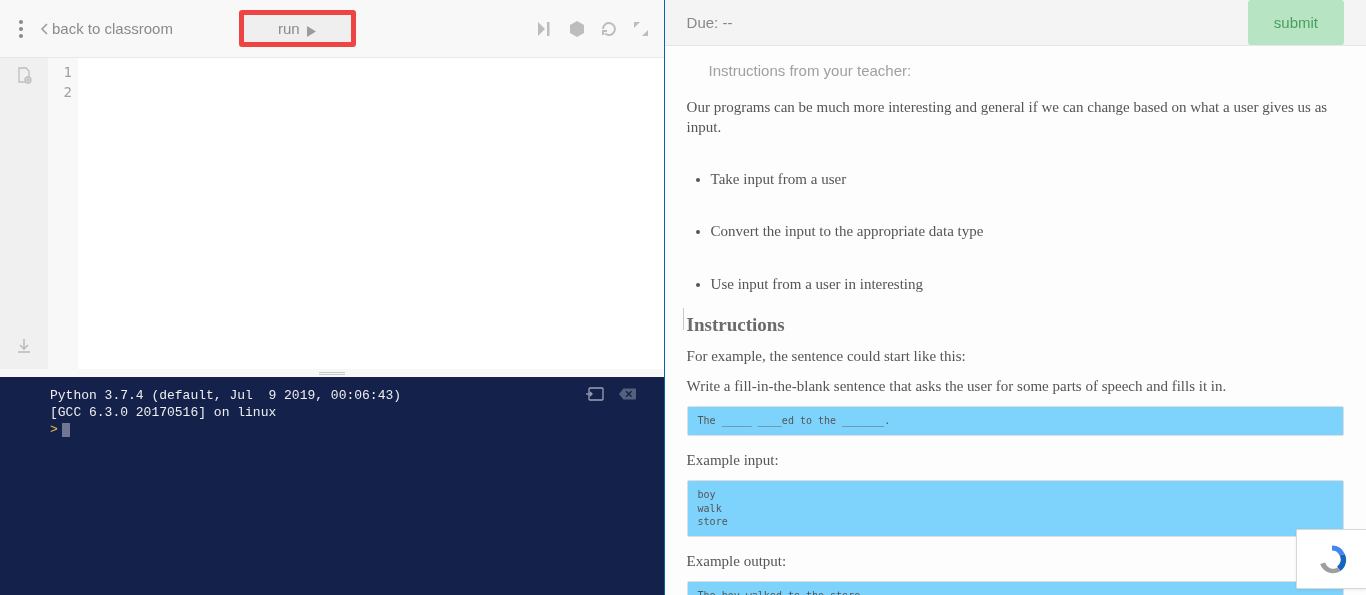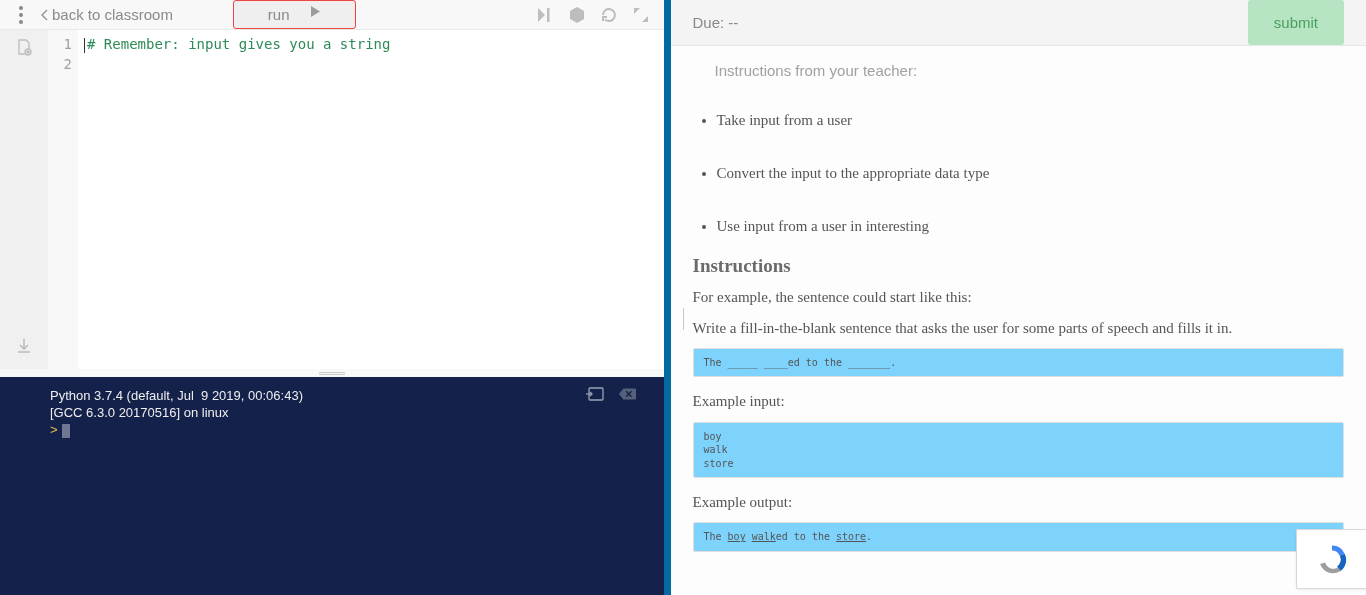"back to classroom" .toolbar { height: 30px -> 58px }
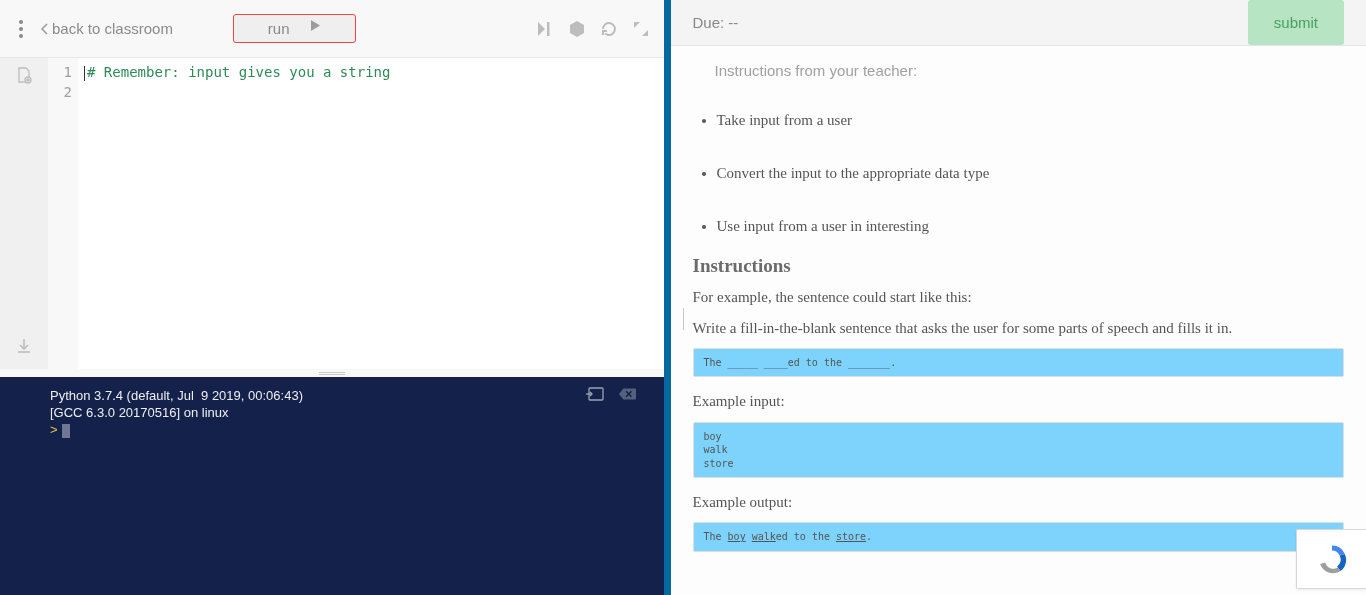"run" .run-btn { align-items: flex-start -> flex-end; border: 1px solid #ef4444 -> 5px solid #ef4444; gap: 20px -> 6px }
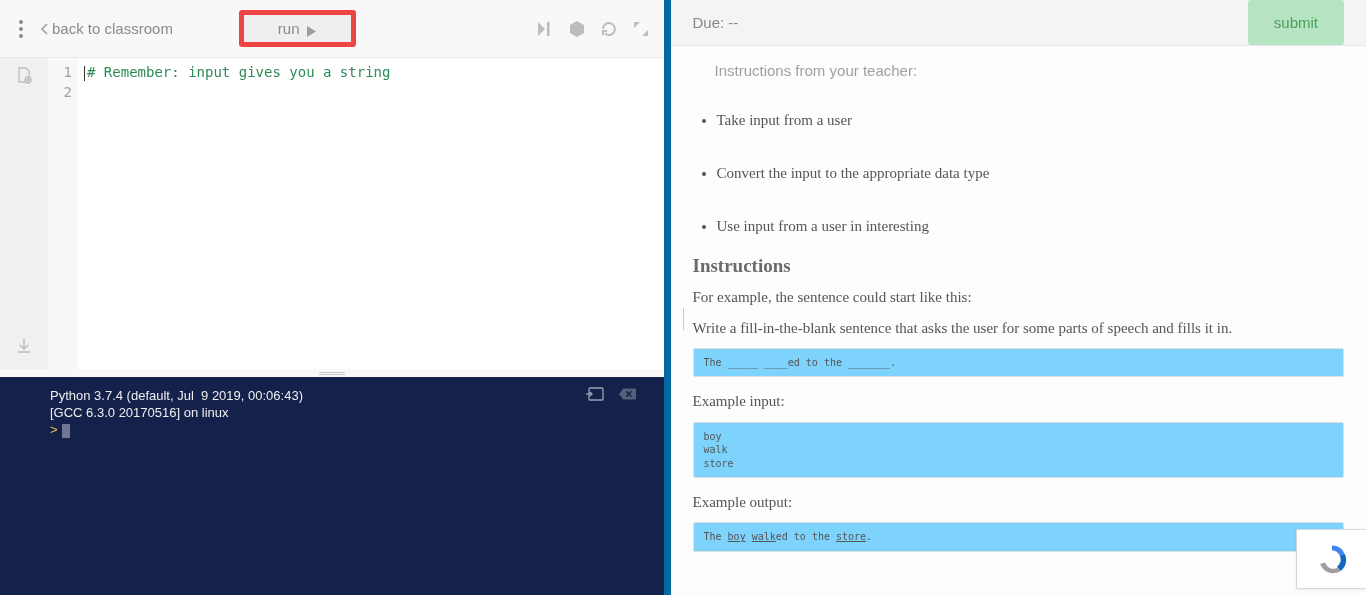"Due: --" .right-pane { border-left: 7px solid #0369a1 -> 1px solid #0369a1 }
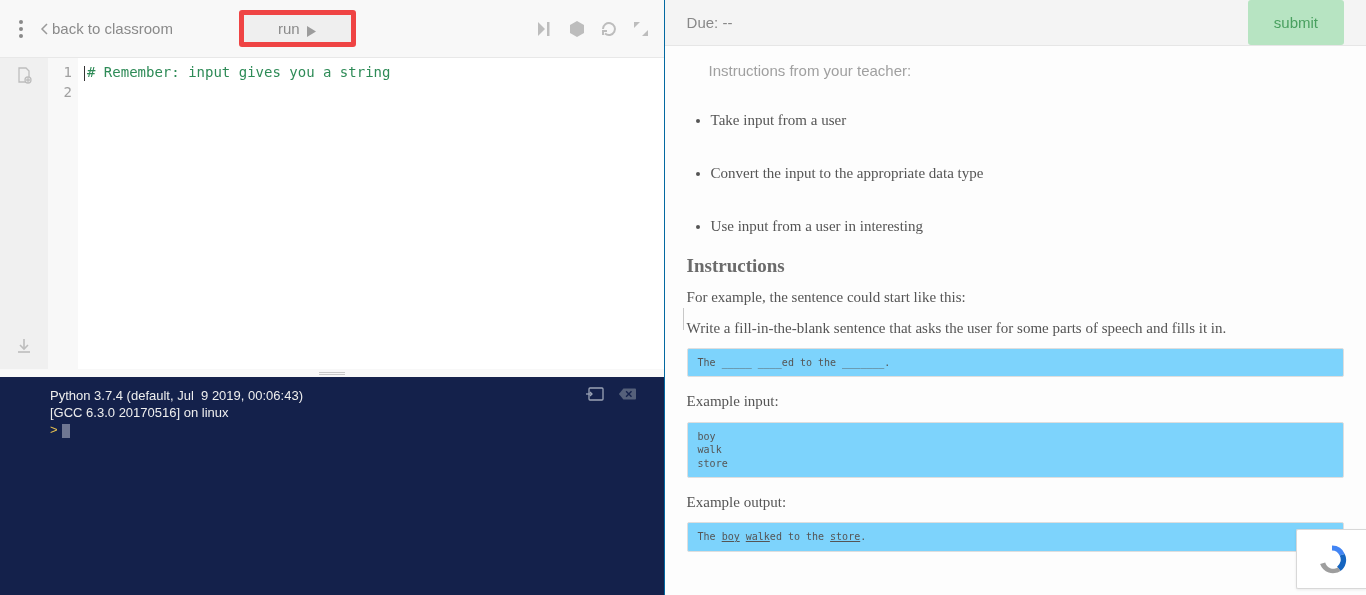"# Remember: input gives you" div.line { html: <div><span></span><span># Remember: input gives you a string</span></div> -> none }
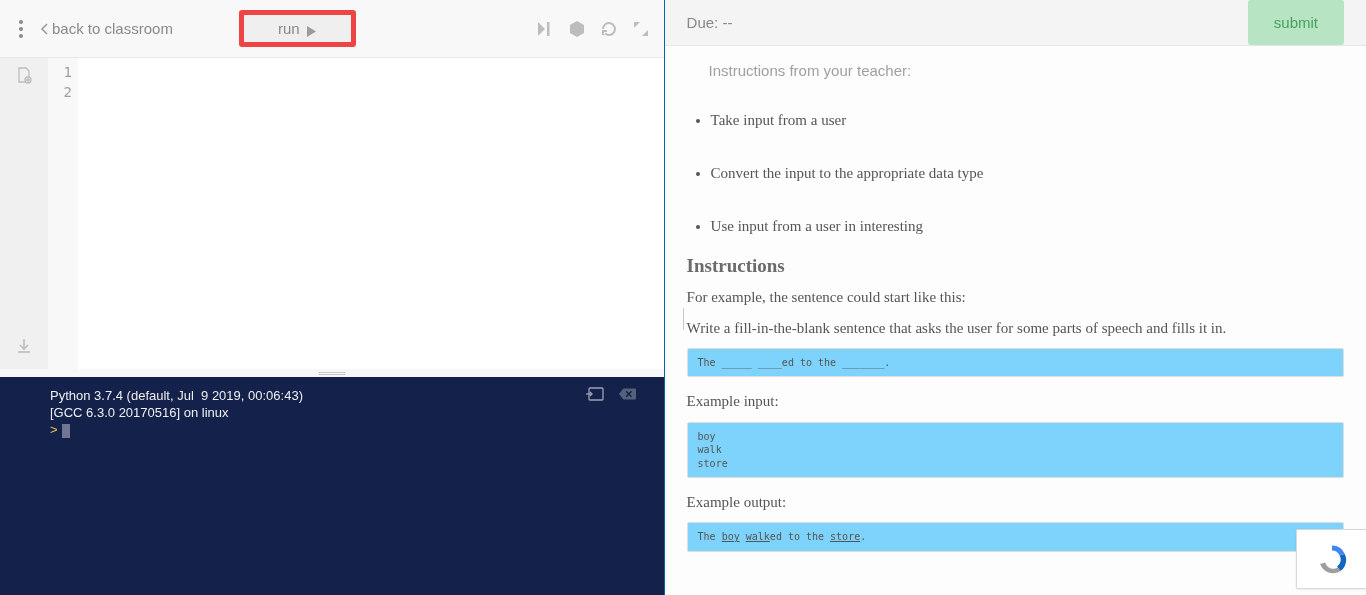"Our programs can be much" p { html: none -> <p>Our programs can be much more interesting and general if we can change based on what a user gives us as input.</p> }
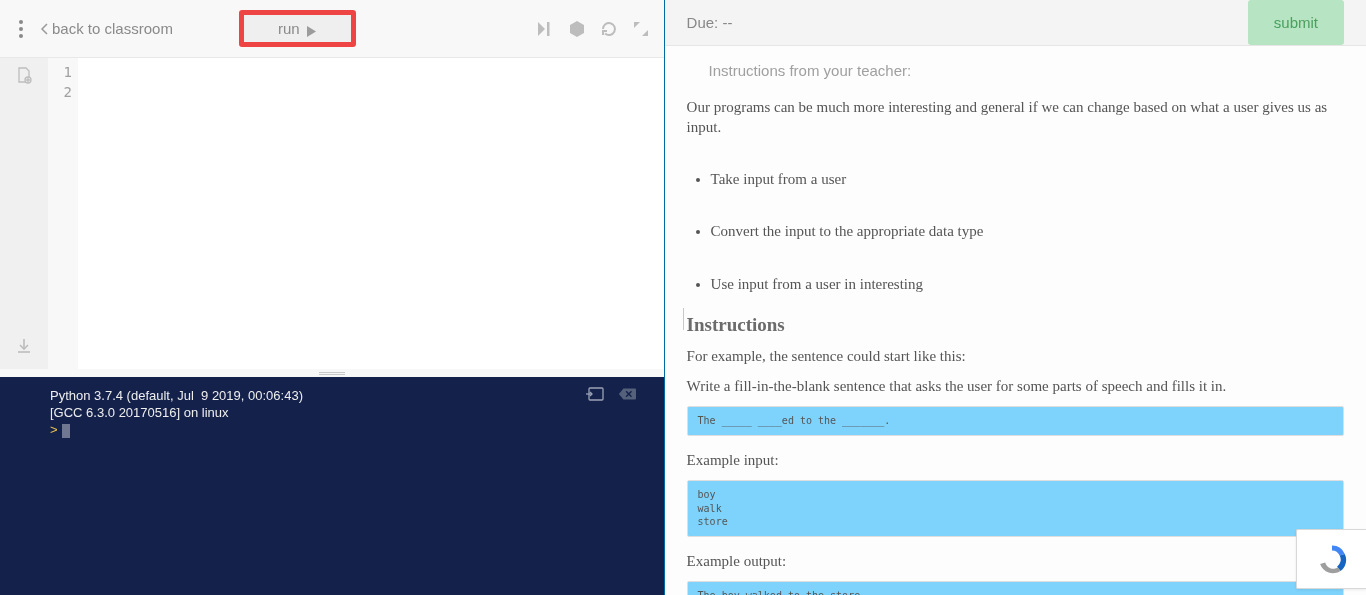"Python 3.7.4 (default, Jul 9" .terminal { font-family: Liberation Sans, sans-serif -> Liberation Mono, monospace }
